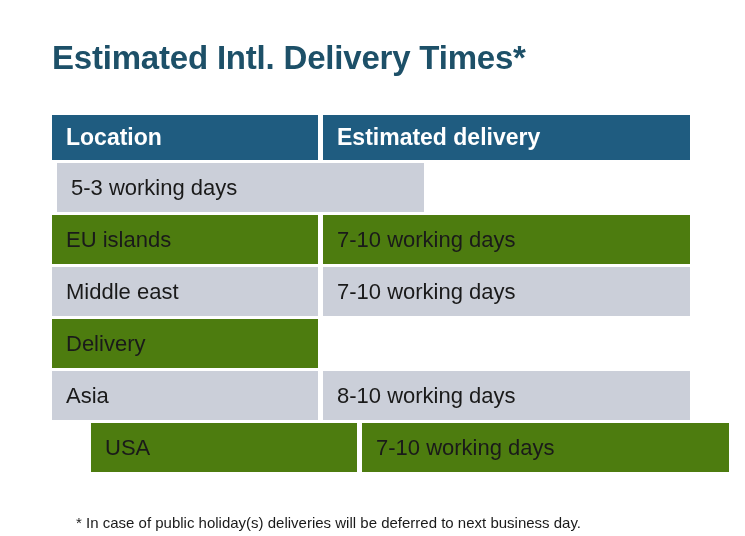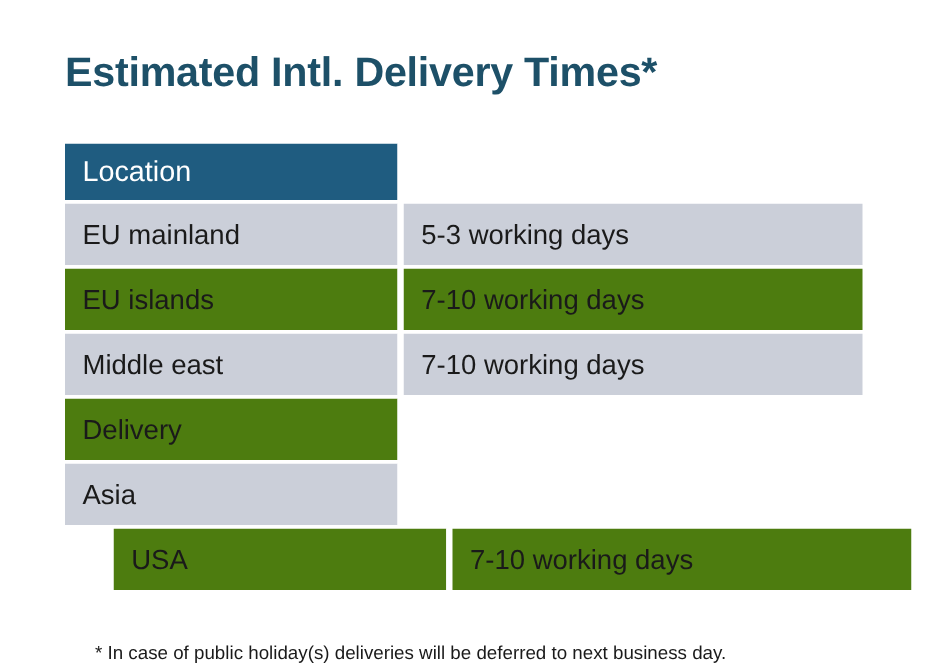"Location" .header-row .cell { font-weight: 400 -> 700 }
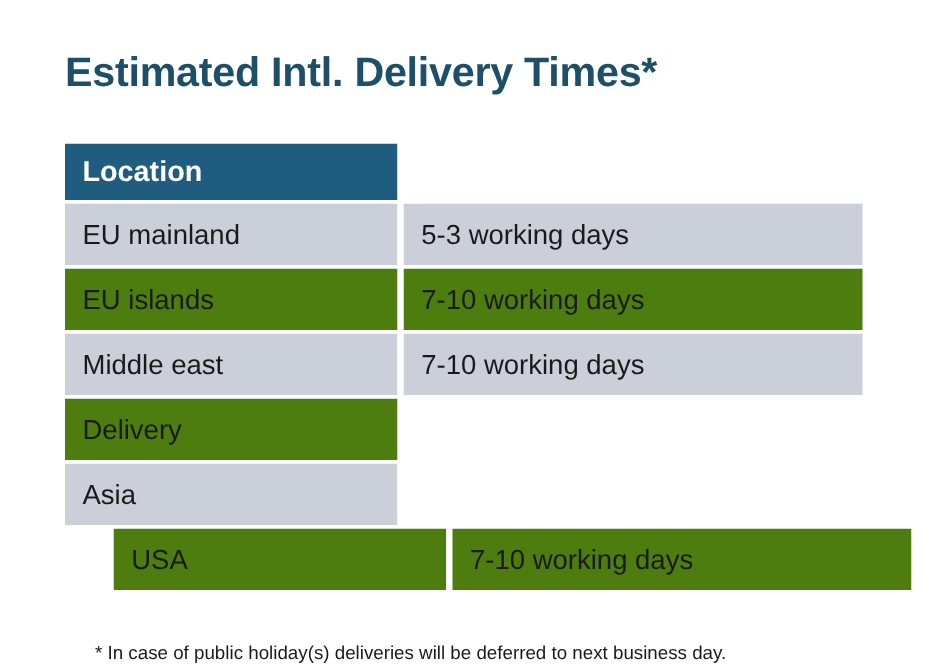"Estimated delivery" div.cell { html: none -> <div>Estimated delivery</div> }
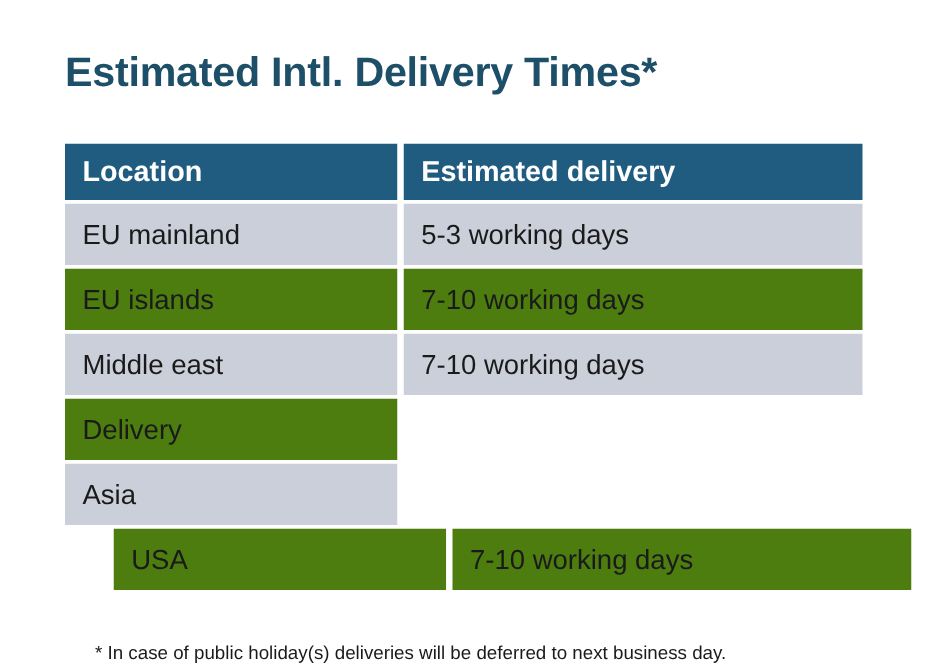"EU mainland" div.cell { html: <div>EU mainland</div> -> none }
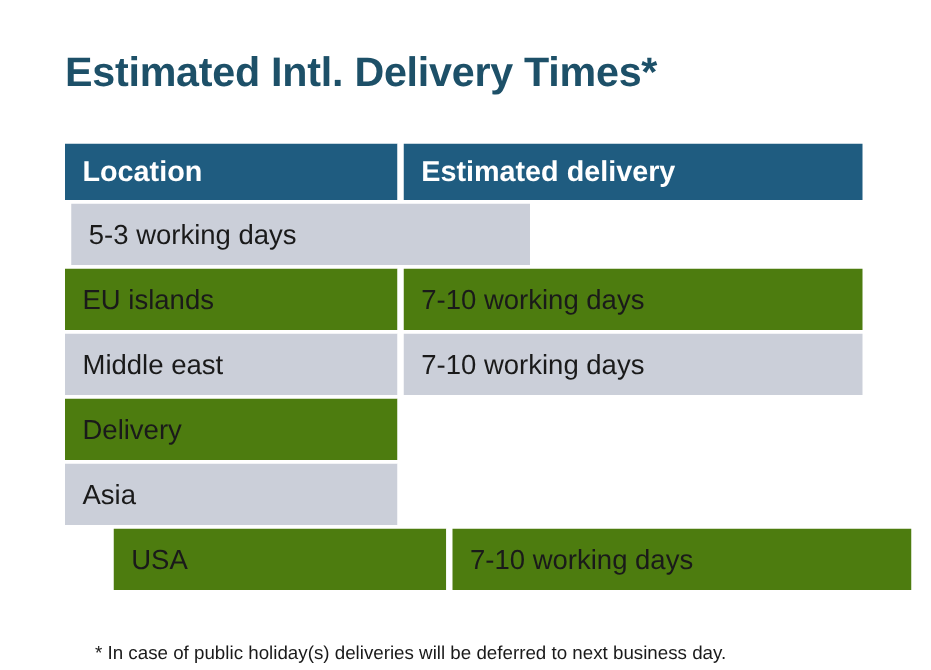"8-10 working days" div.cell { html: none -> <div>8-10 working days</div> }
